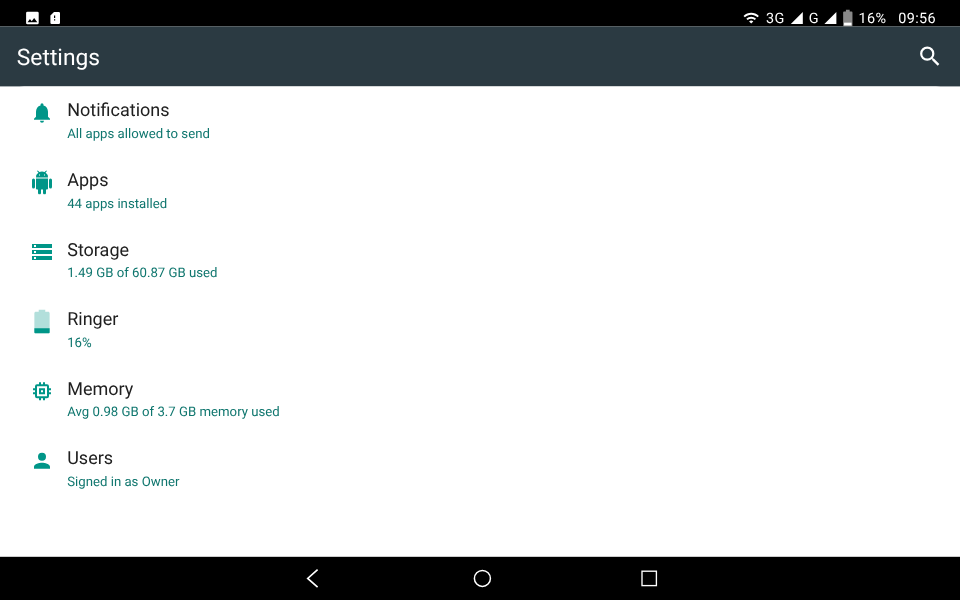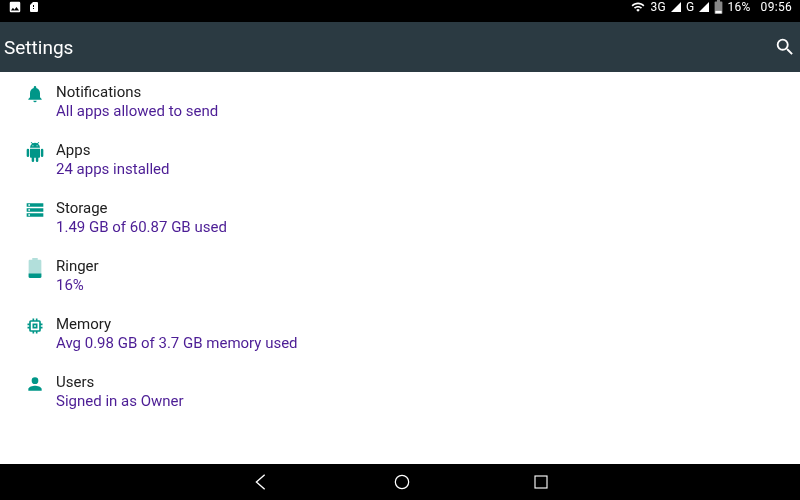"3G" .status-bar { align-items: flex-start -> flex-end; padding: 0 8px -> 0 20px }
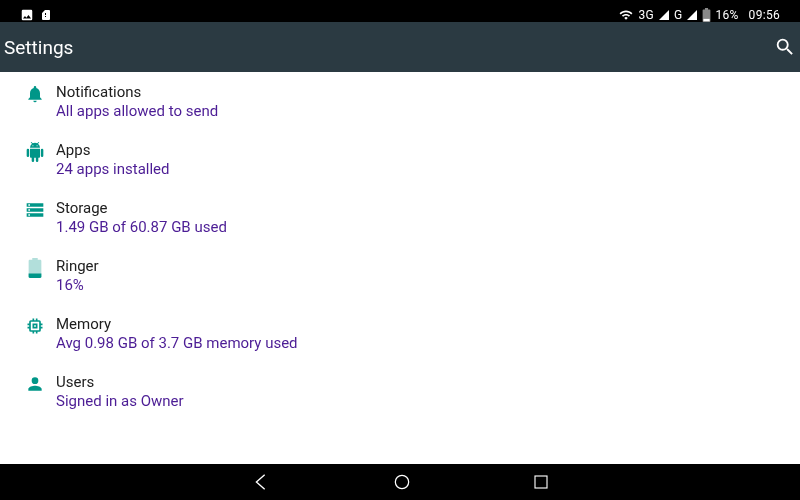"Settings" .app-bar { padding: 0 4px -> 0 14px }
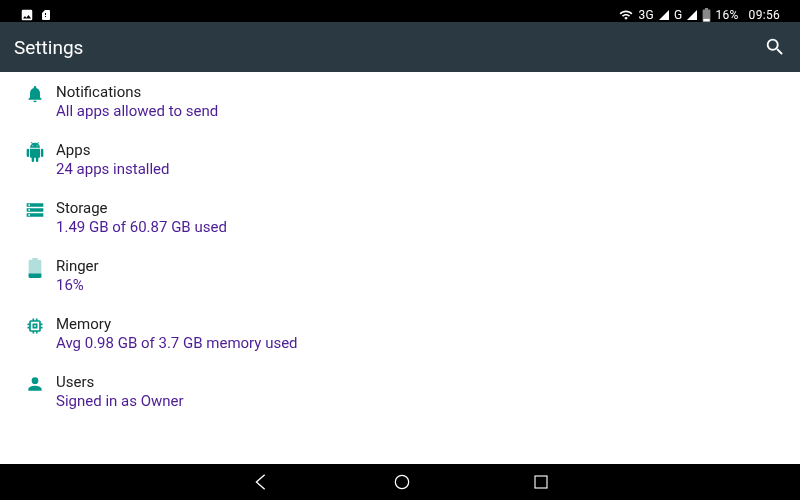"All apps allowed to send" .row .subtitle { color: #4c1d95 -> #0f766e; font-size: 15px -> 11px }
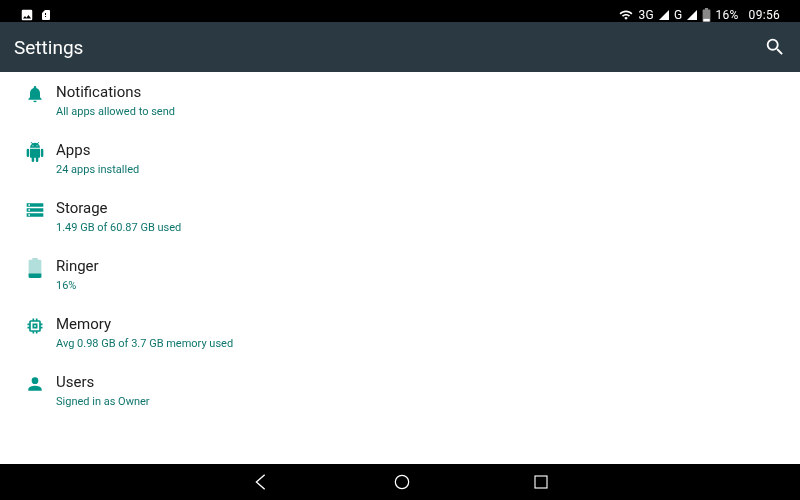"24 apps installed" div.subtitle { text: 24 -> 44 }
